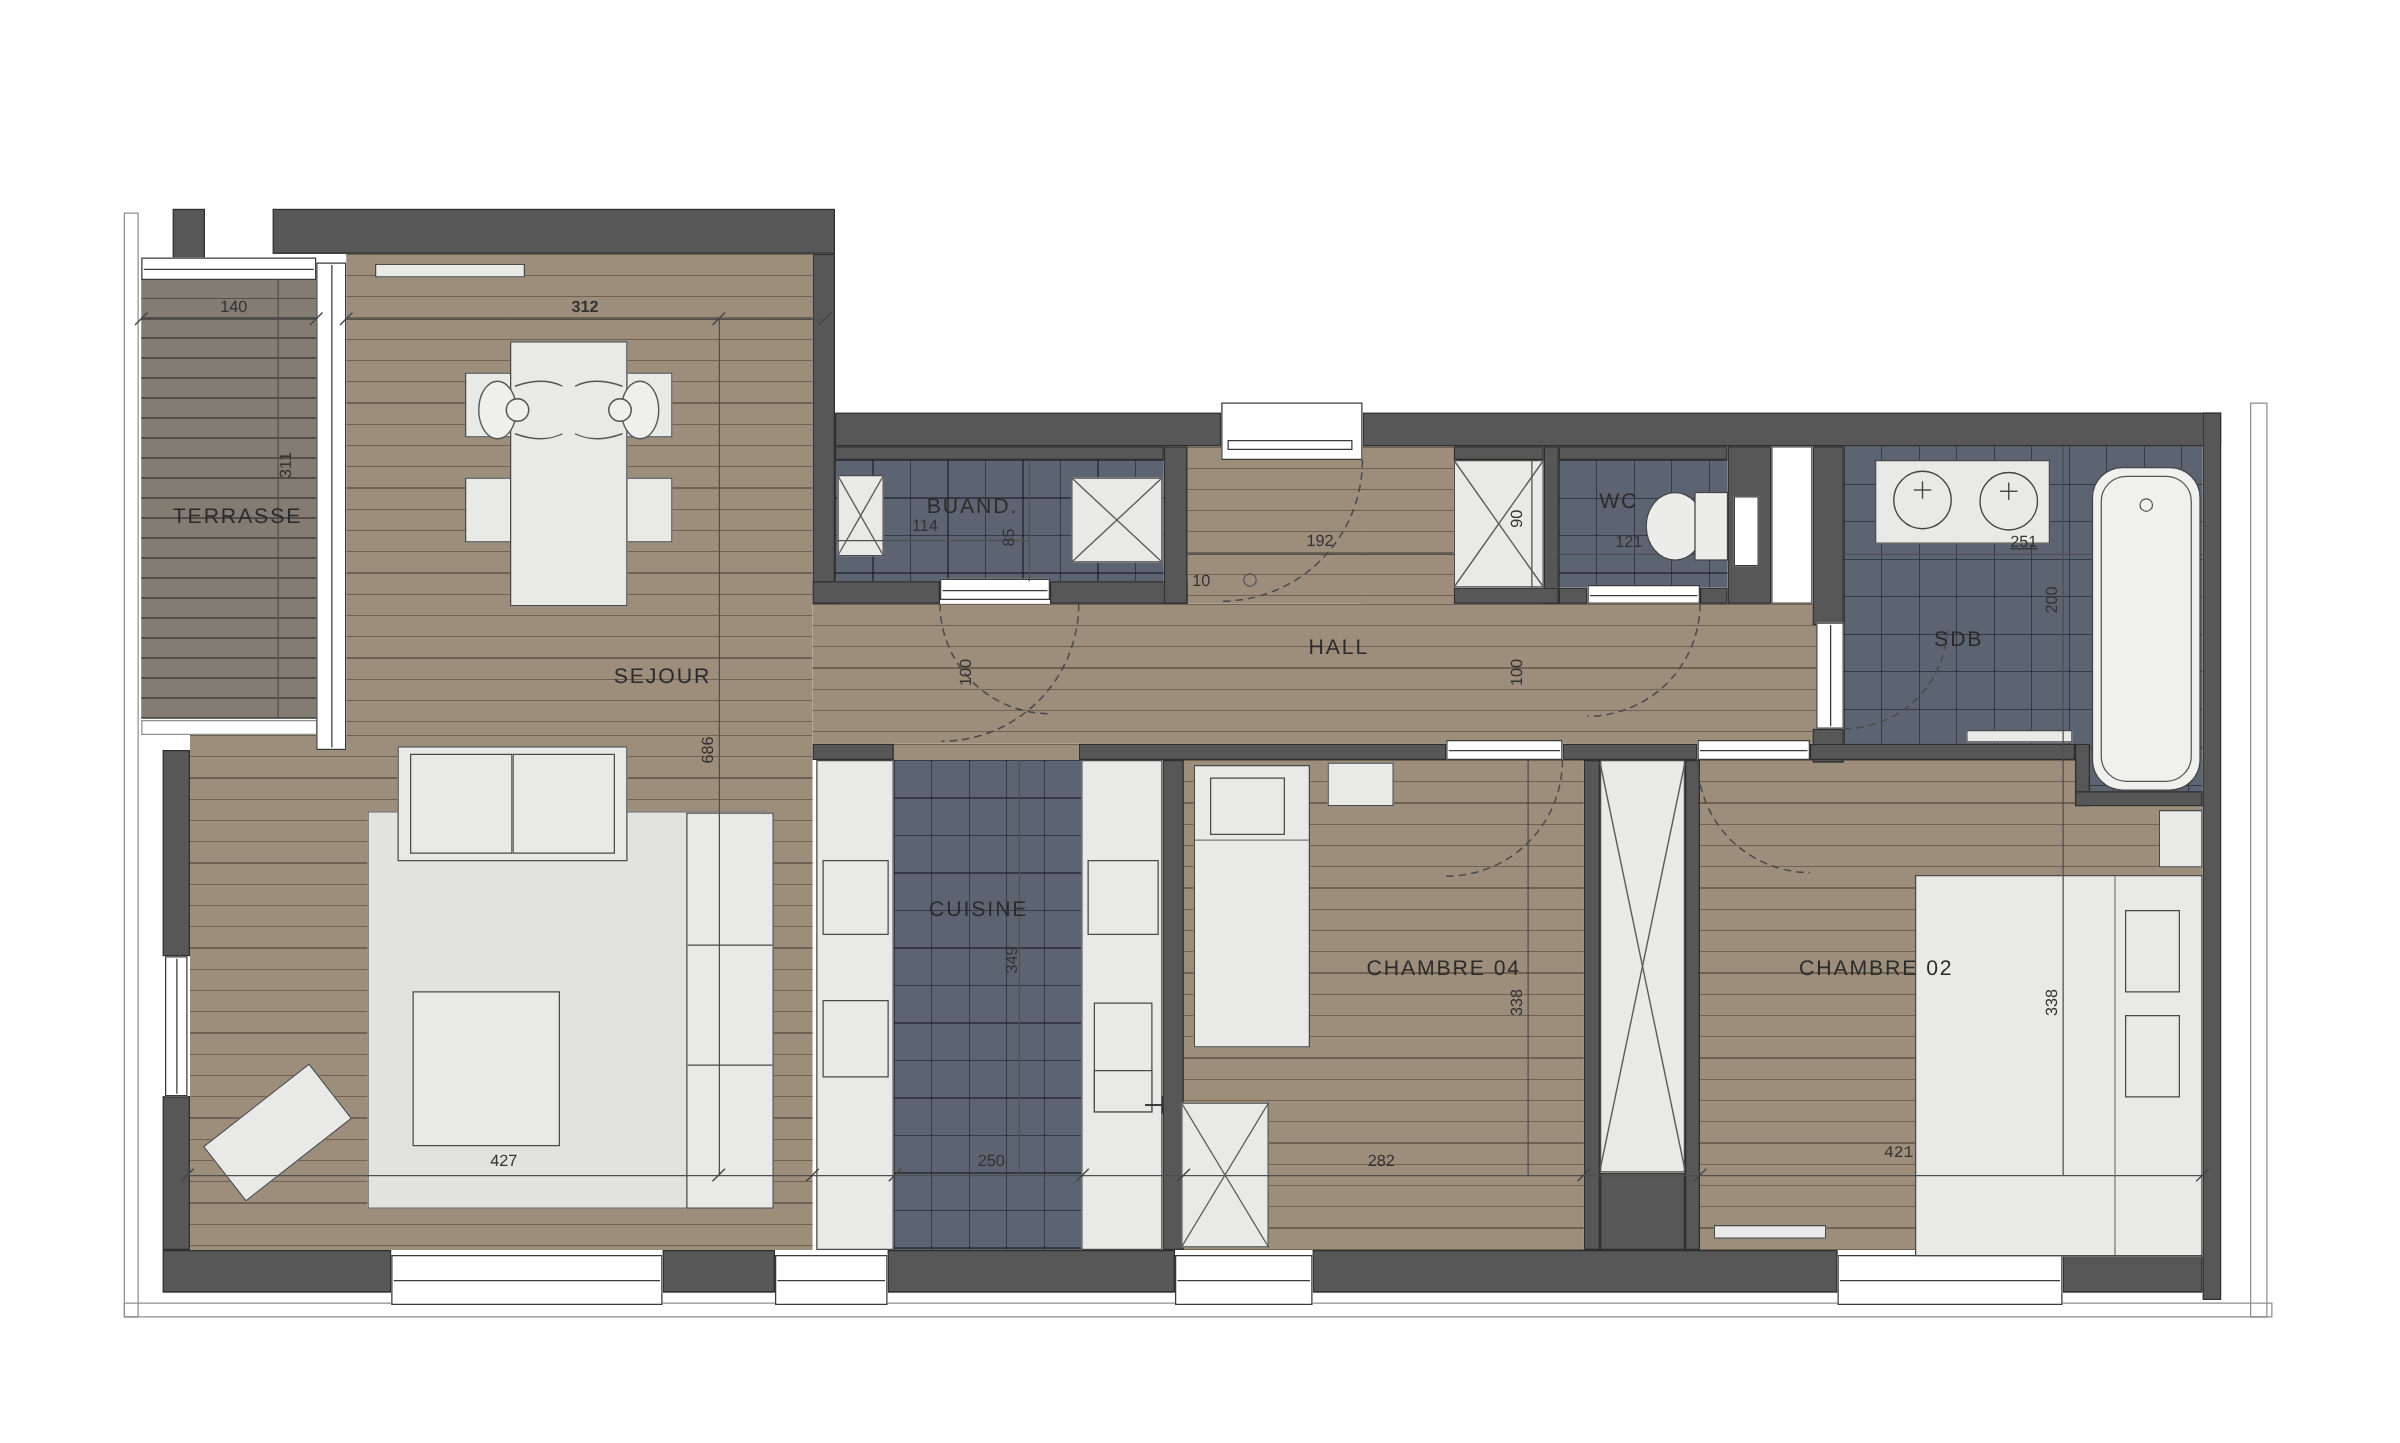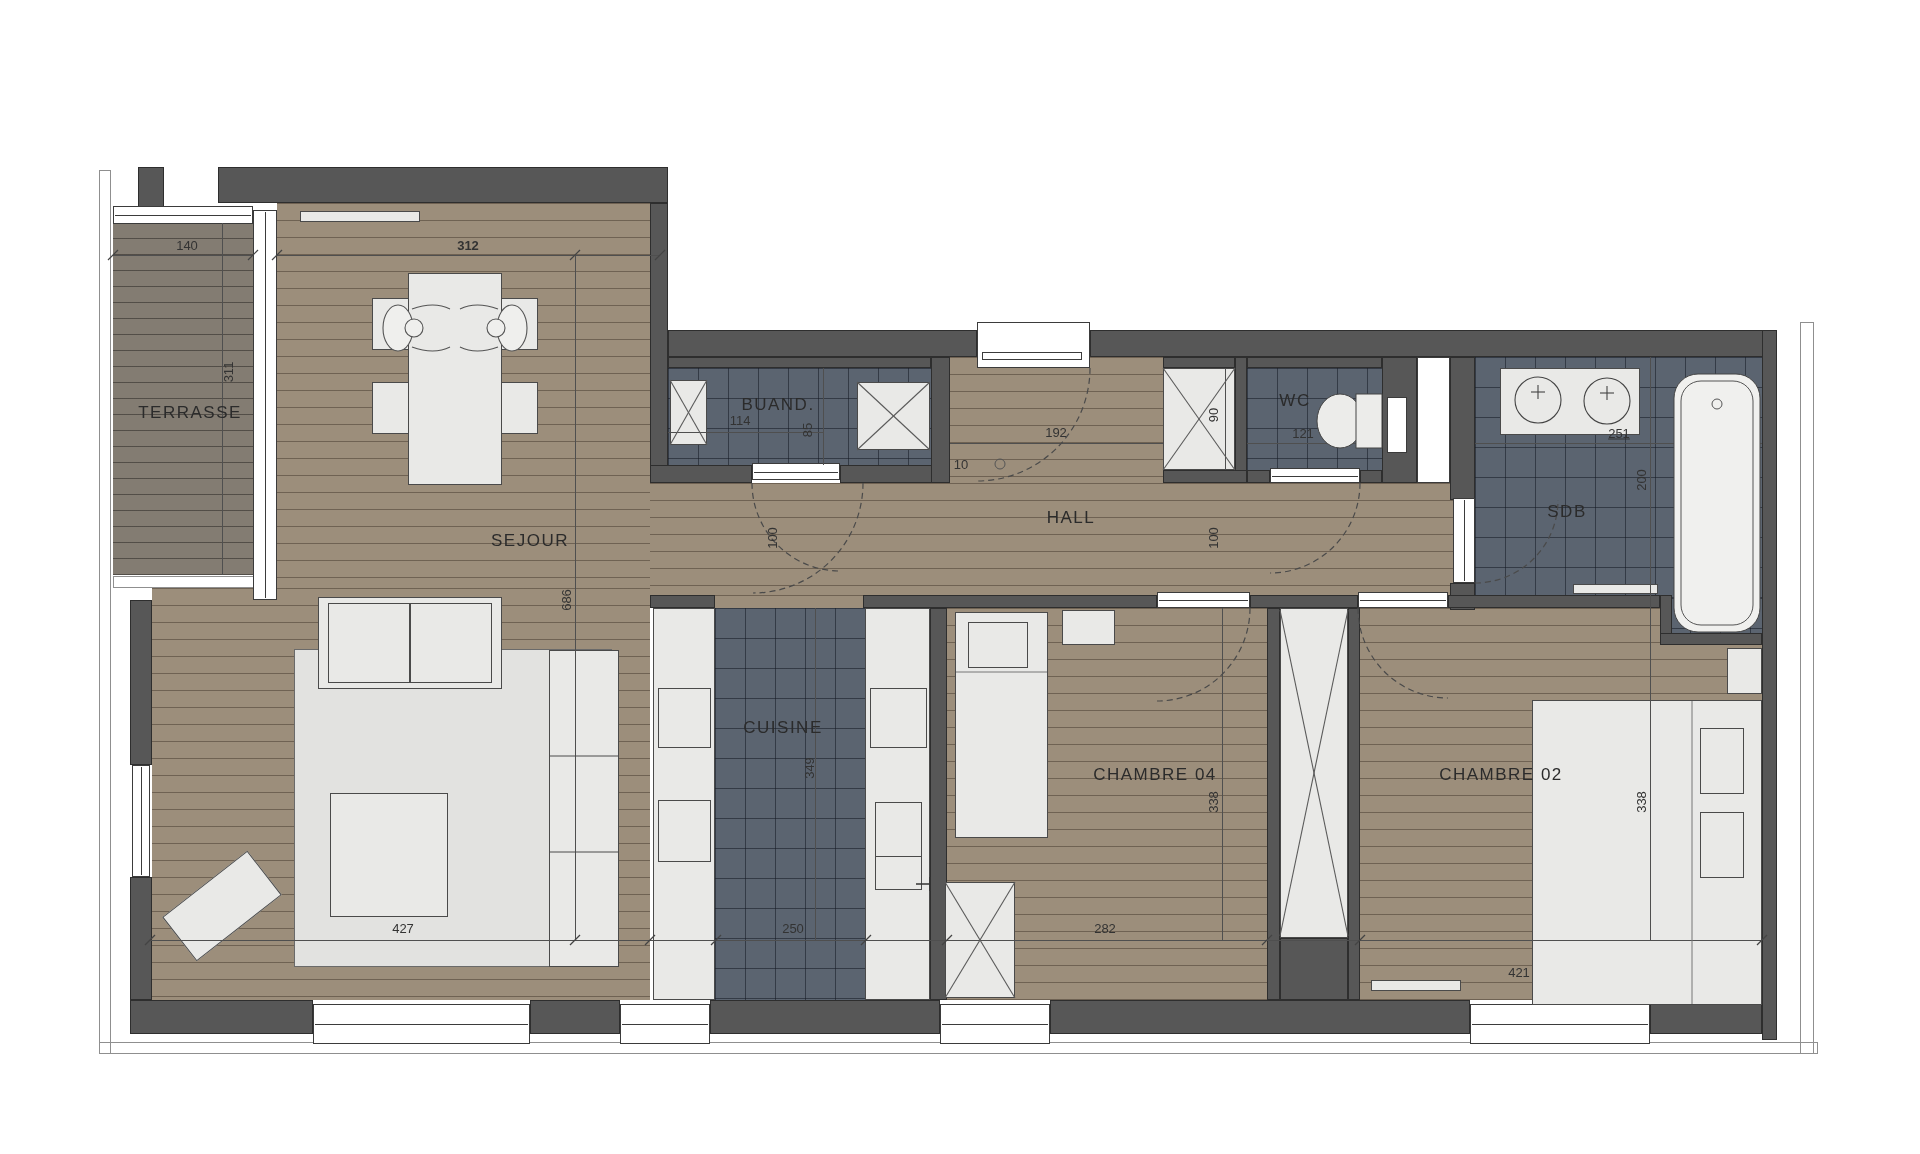"421" div.dim-label { font-family: none -> Liberation Mono, monospace; top: 972px -> 922px }
